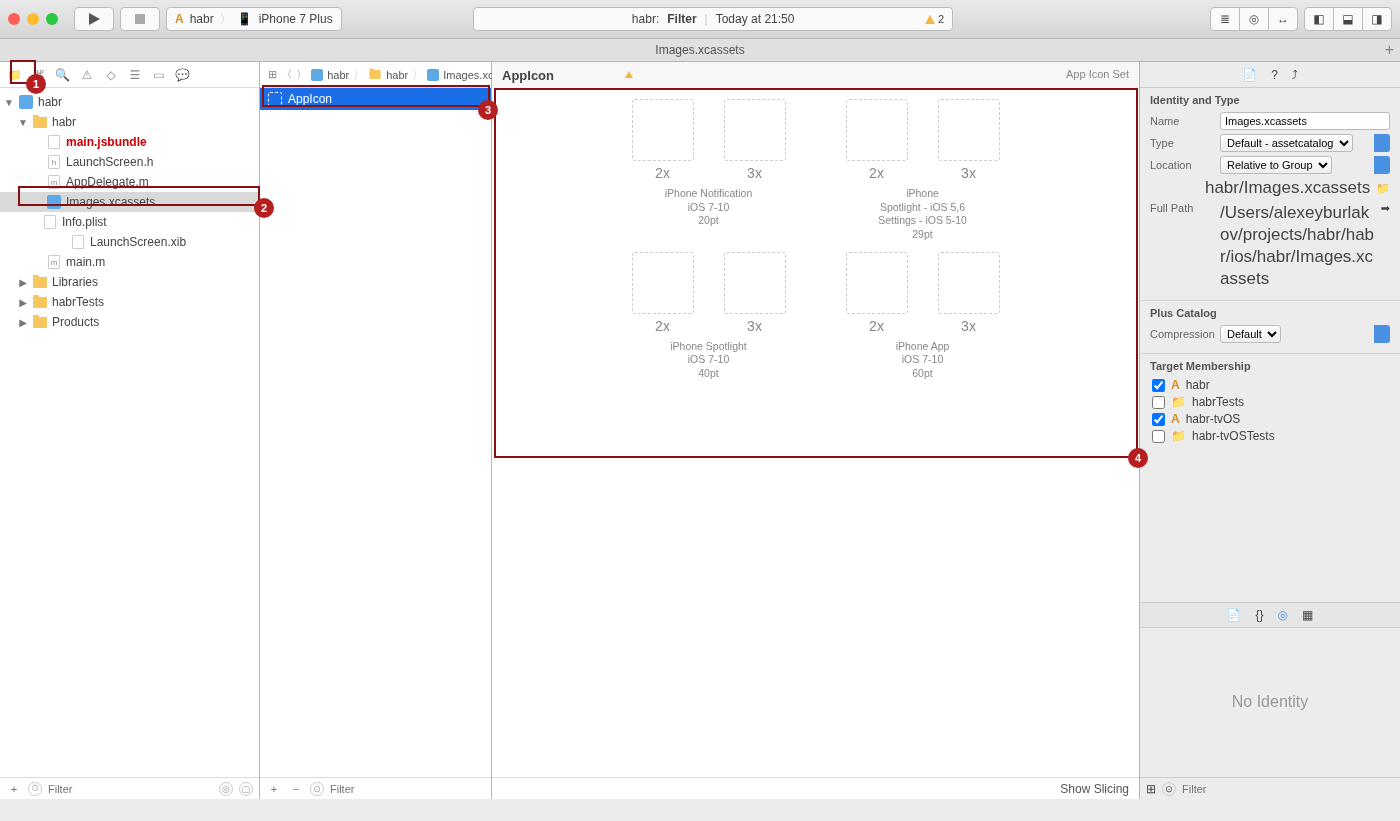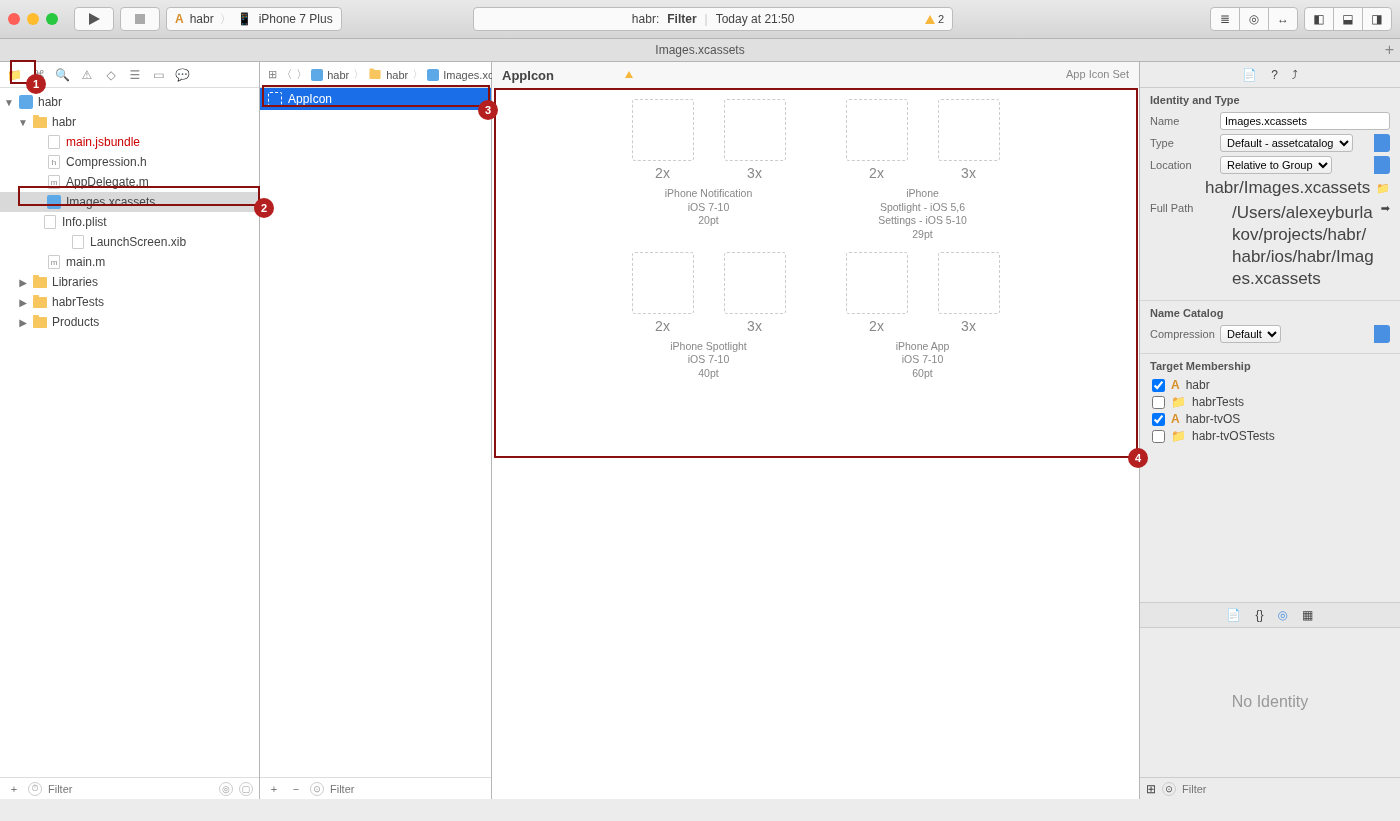"main.jsbundle" div.row { font-weight: none -> bold }
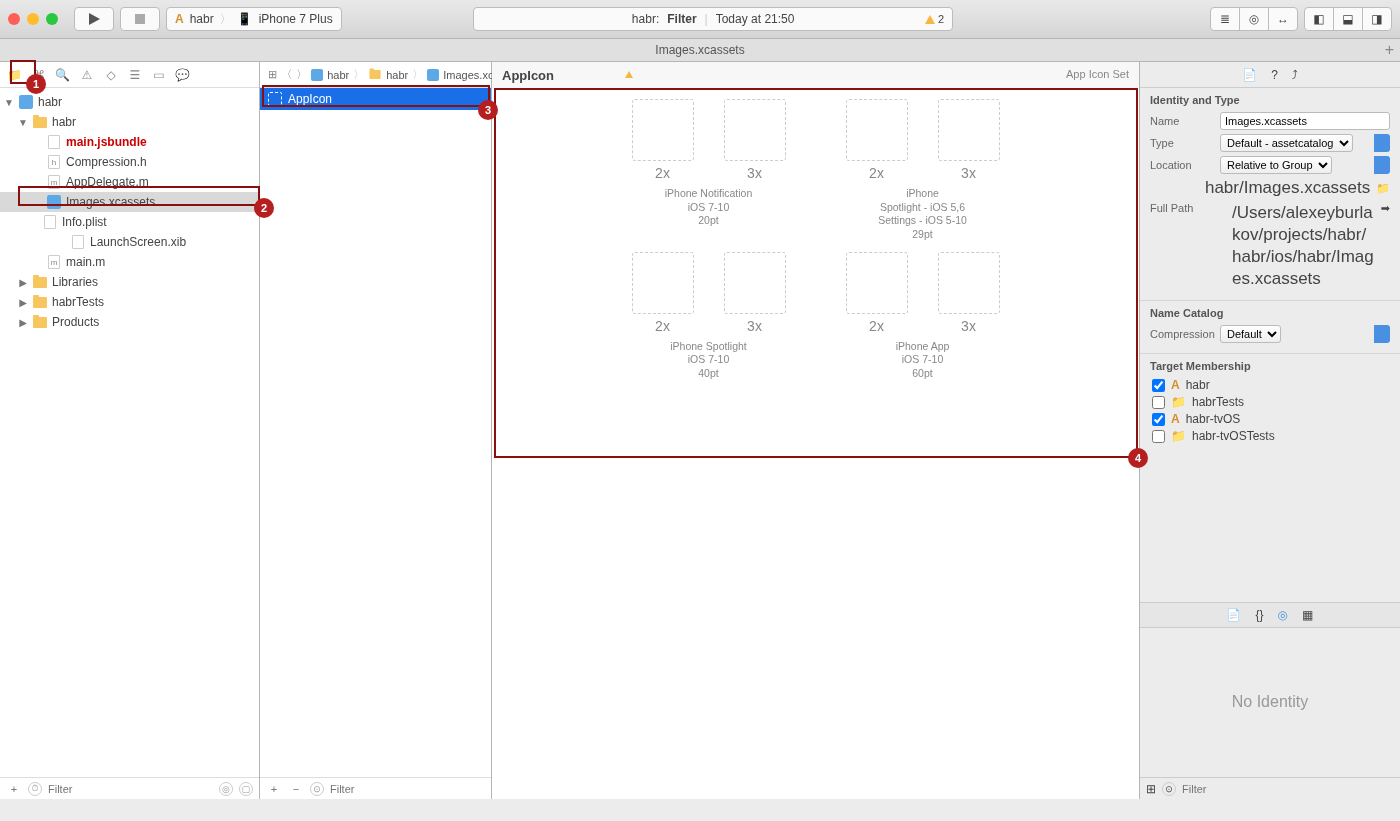"Compression.h" span.txt { text: Compression.h -> LaunchScreen.h }
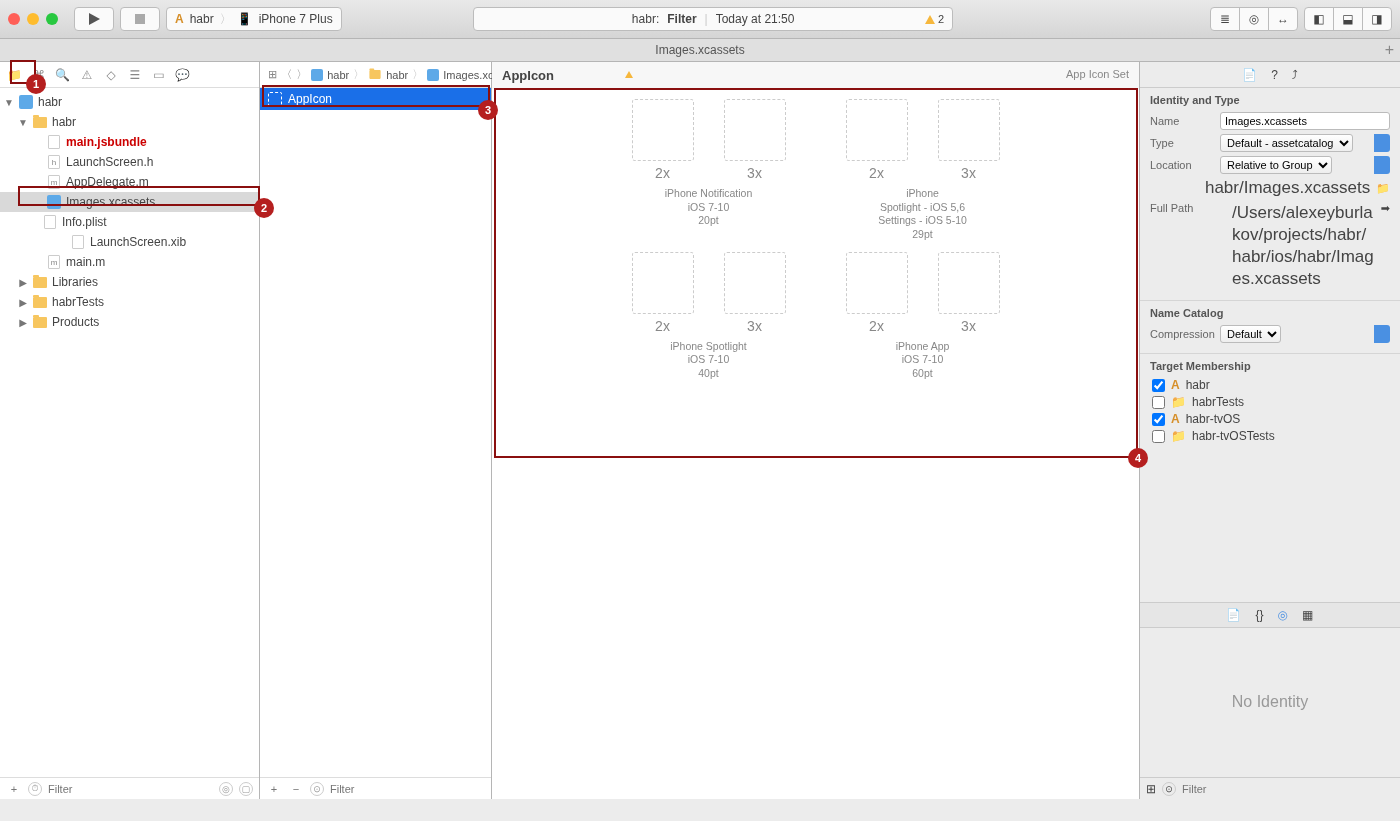"/Users/alexeyburlakov/projects/habr/habr" span.valtxt { margin-left: 12px -> none }
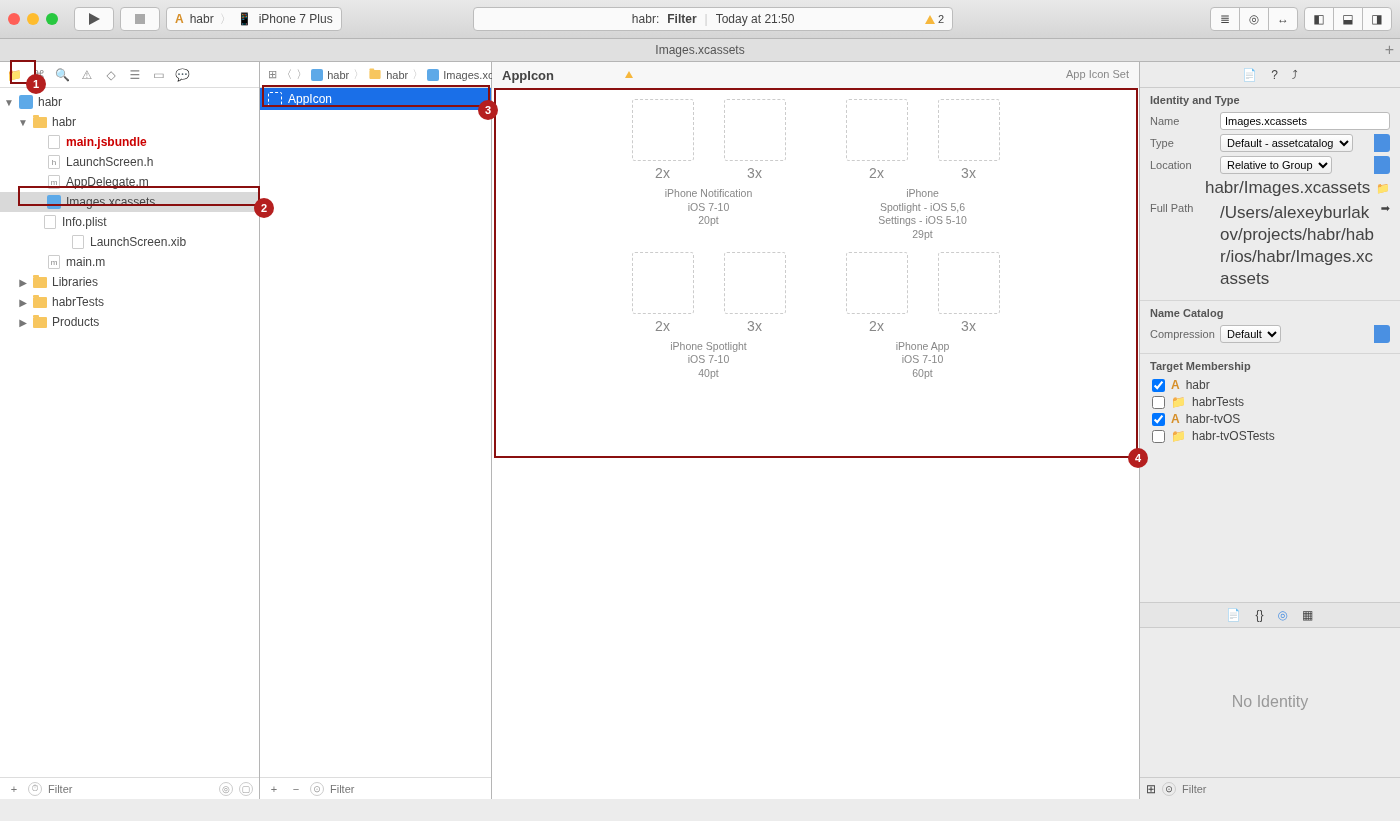"Name Catalog" h4 { text: Name -> Plus }
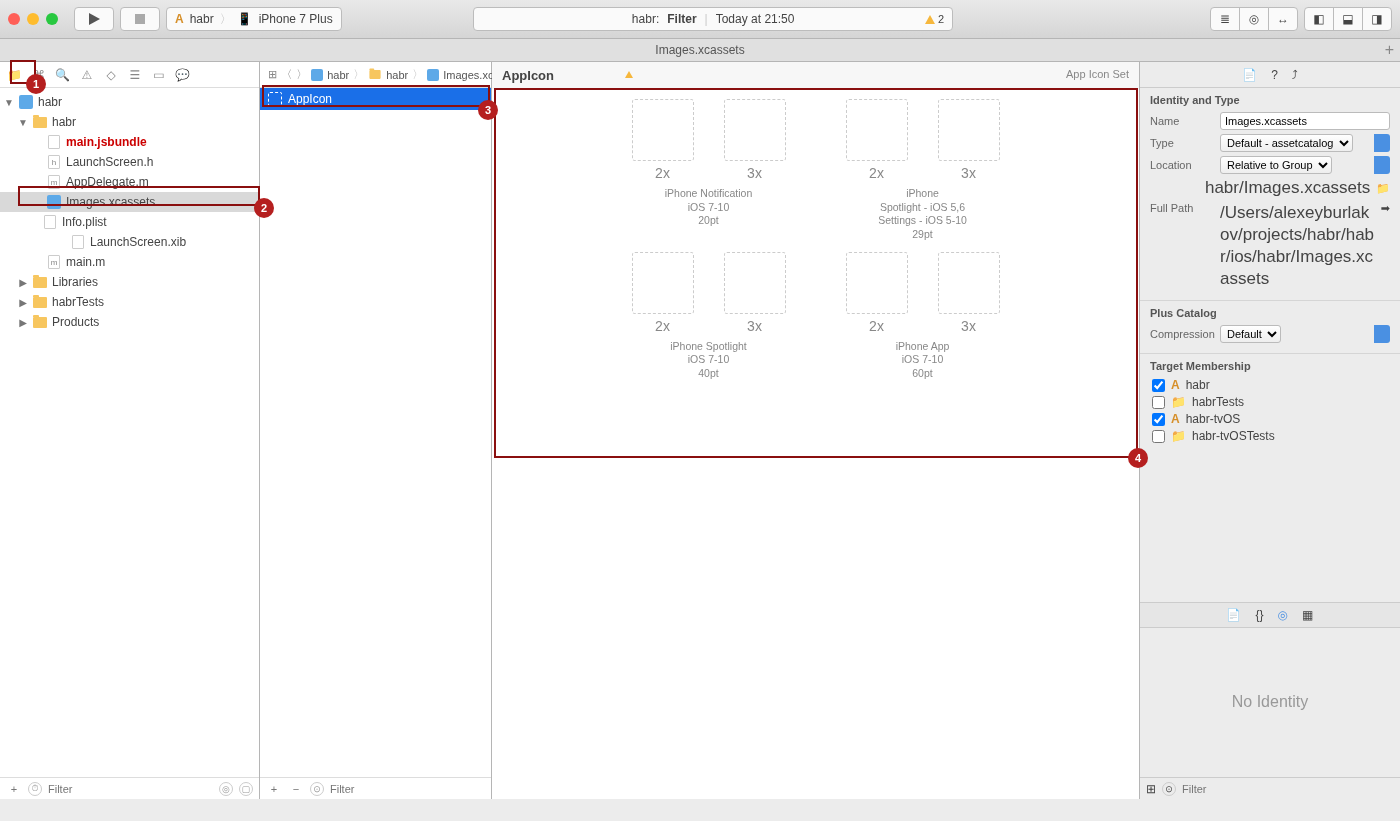"Show Slicing" div.editor-footer { html: none -> <div> <span>Show Slicing</span> </div> }
